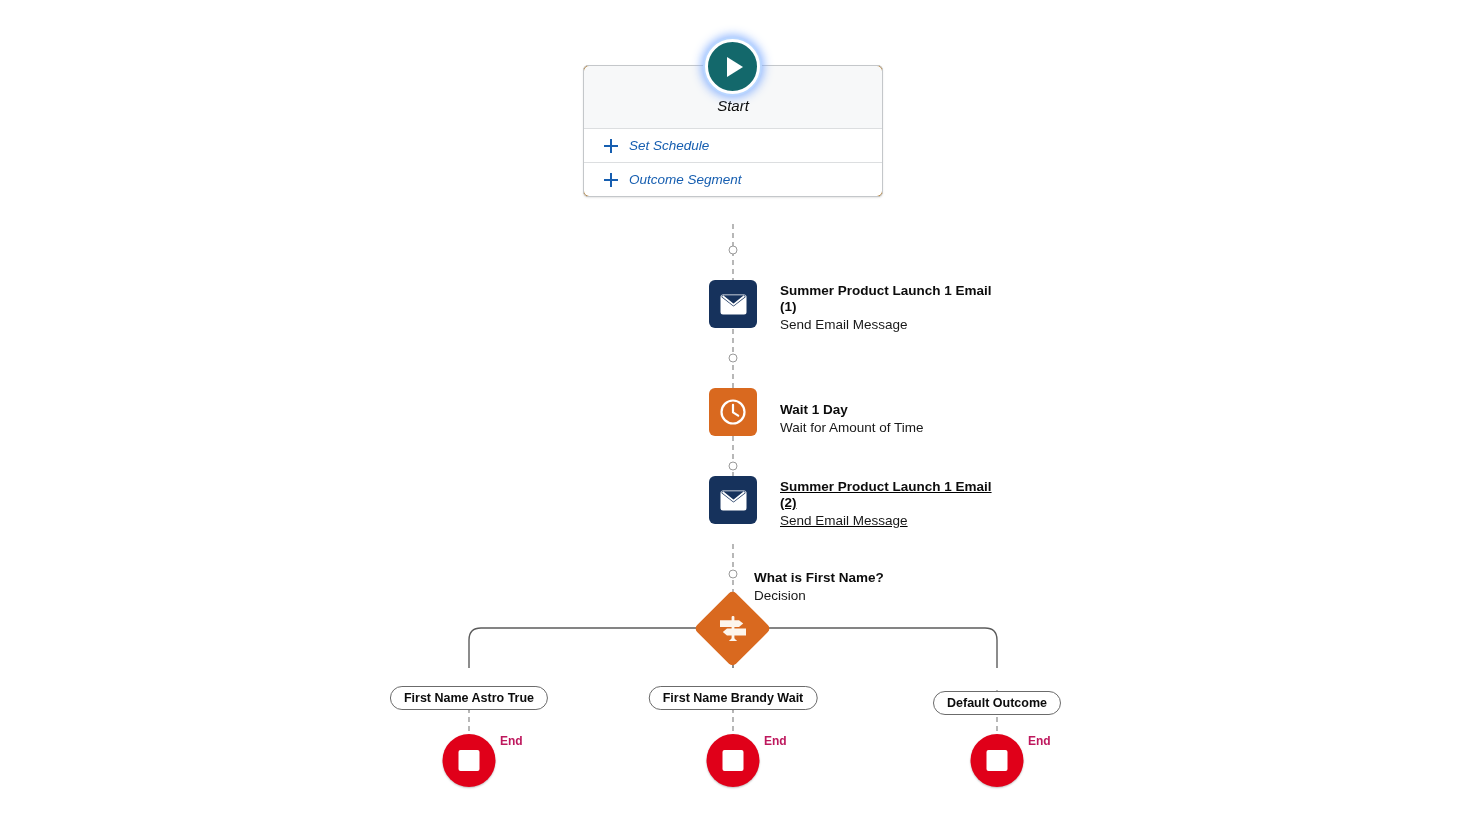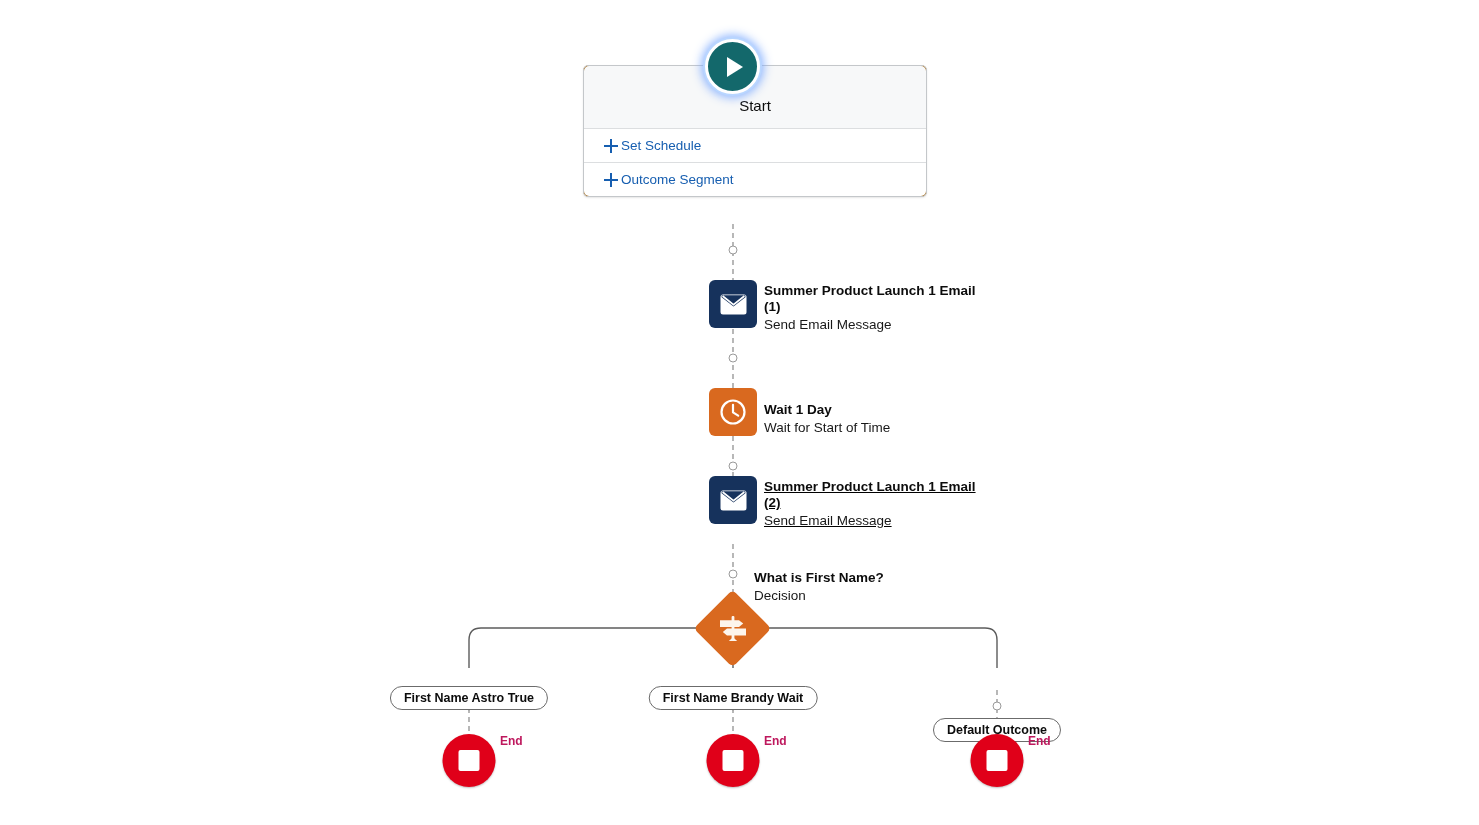"Start" .start-card { font-style: none -> italic; width: 344px -> 300px }
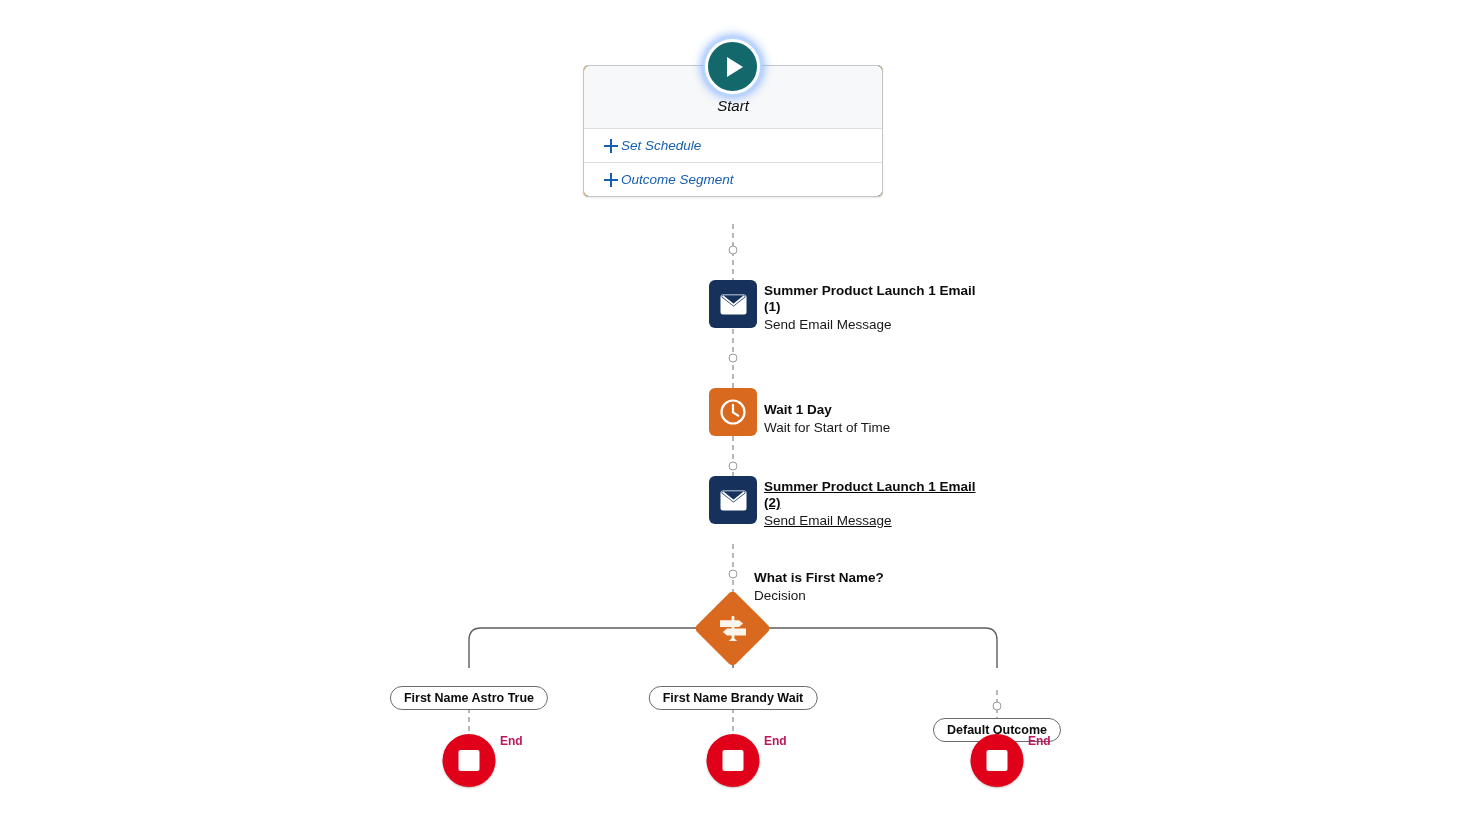"Set Schedule" .start-row { gap: 3px -> 11px }
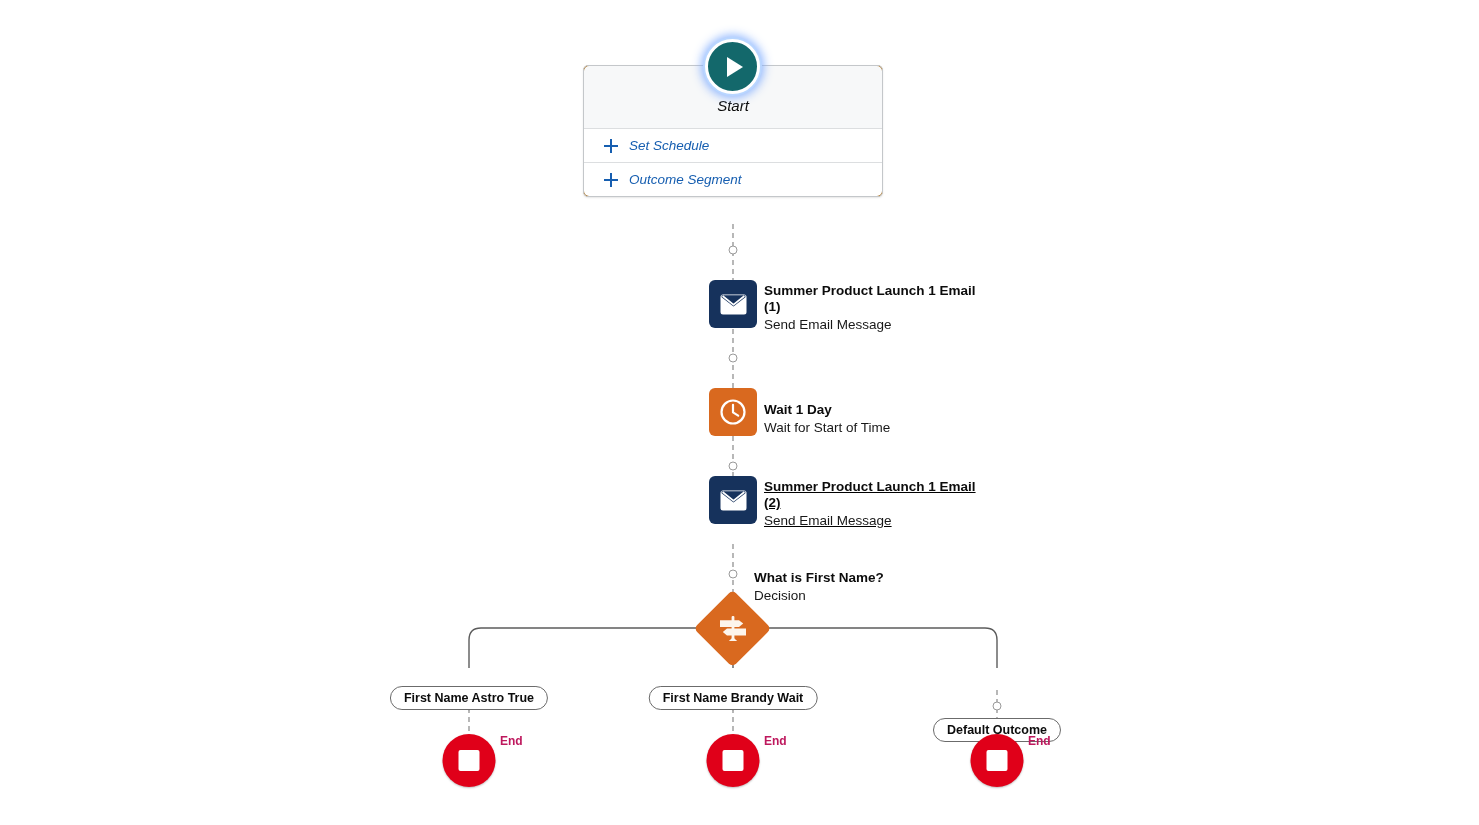"Summer Product Launch 1 Email" .el-node { gap: 7px -> 23px }
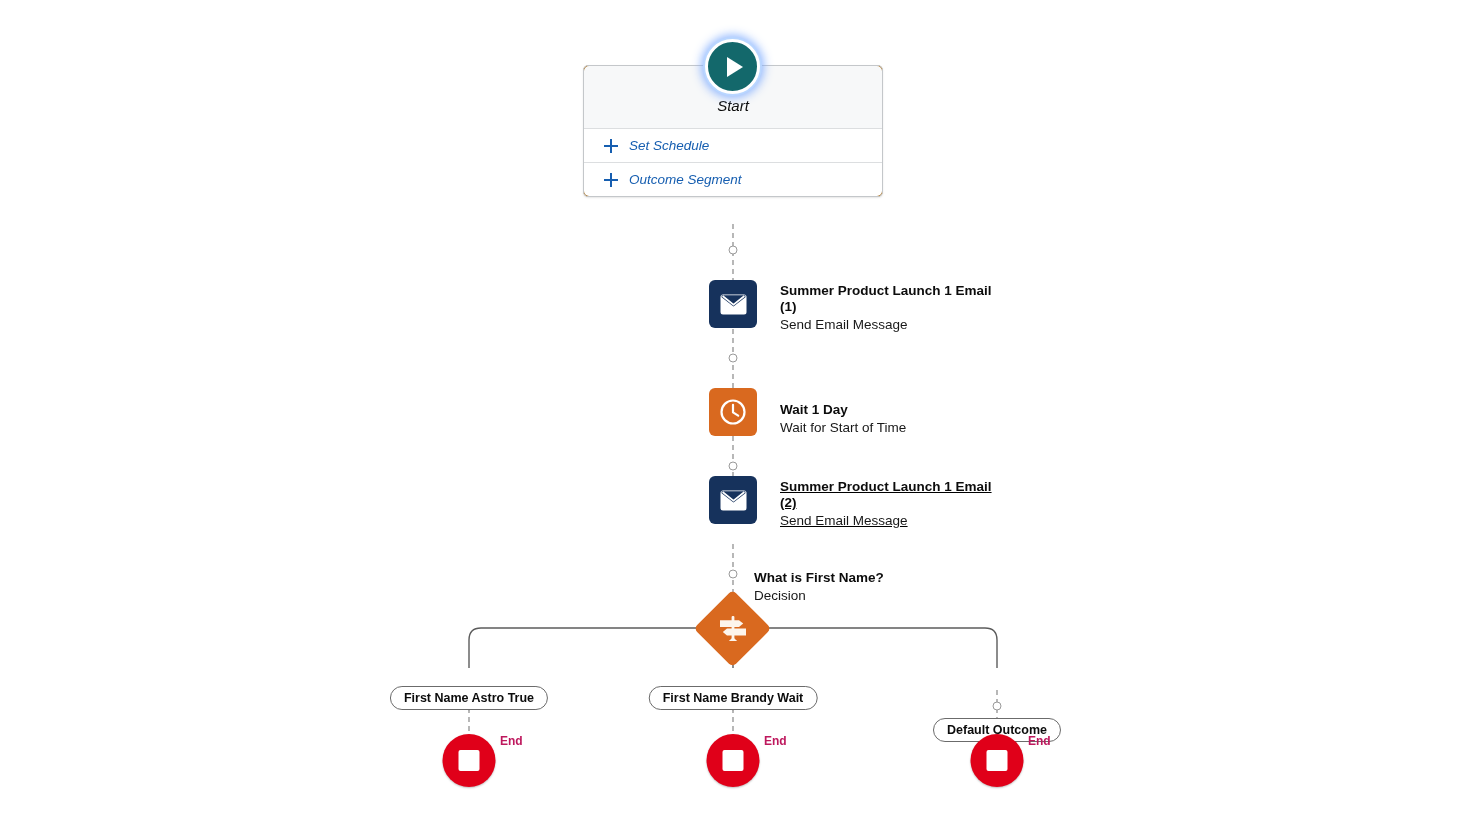"Wait for Start of Time" div.el-type { text: Start -> Amount }
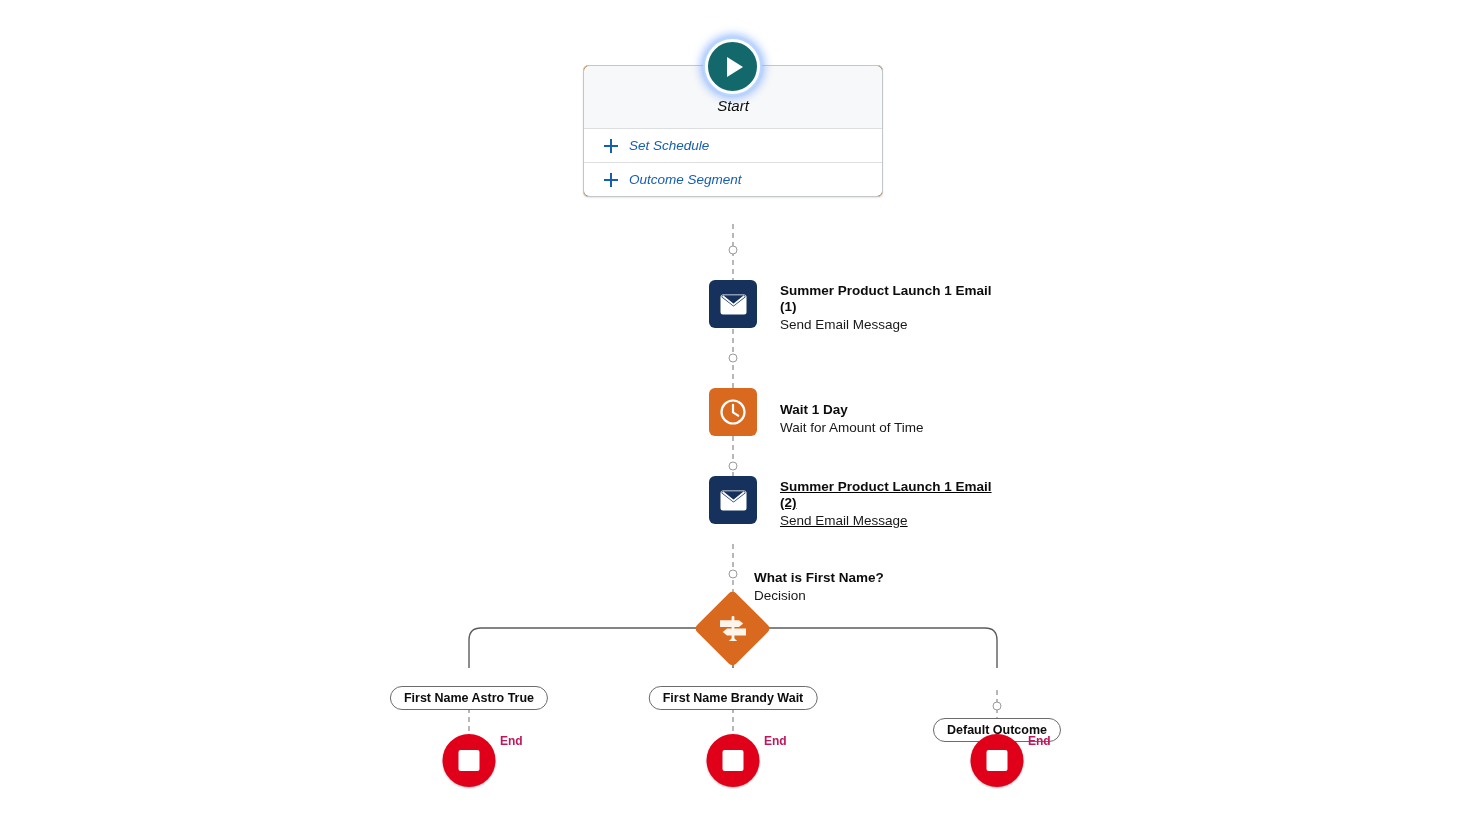"Default Outcome" div.branch-pill { top: 700px -> 673px }
